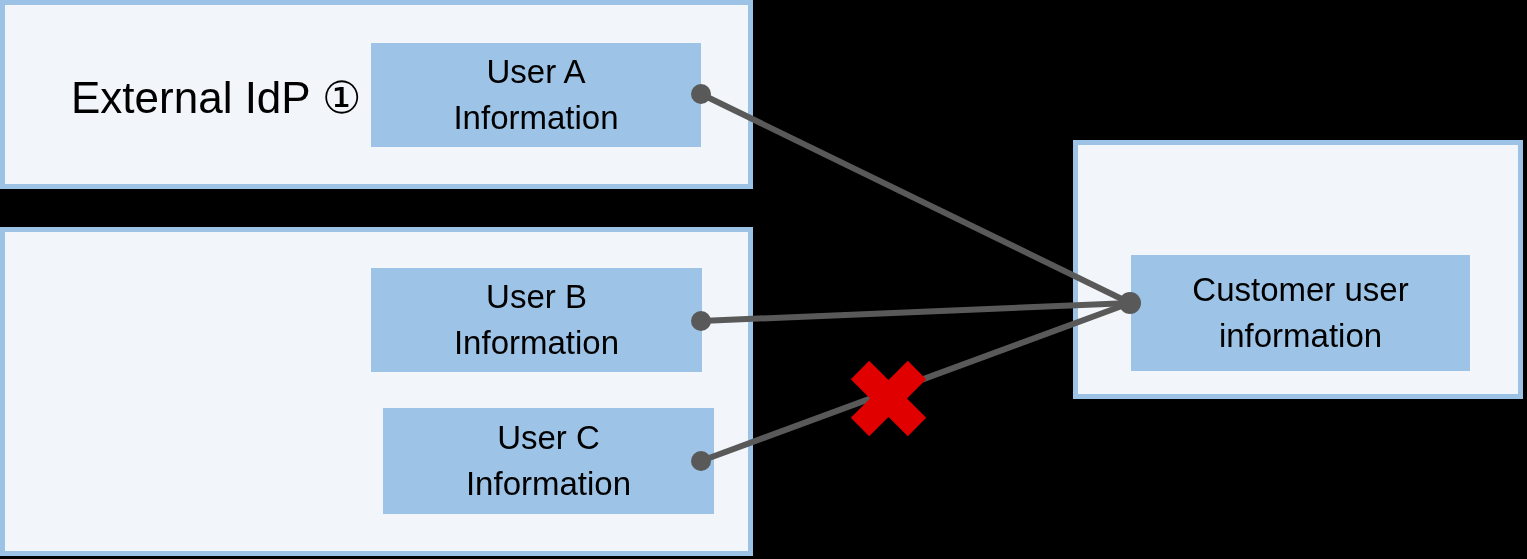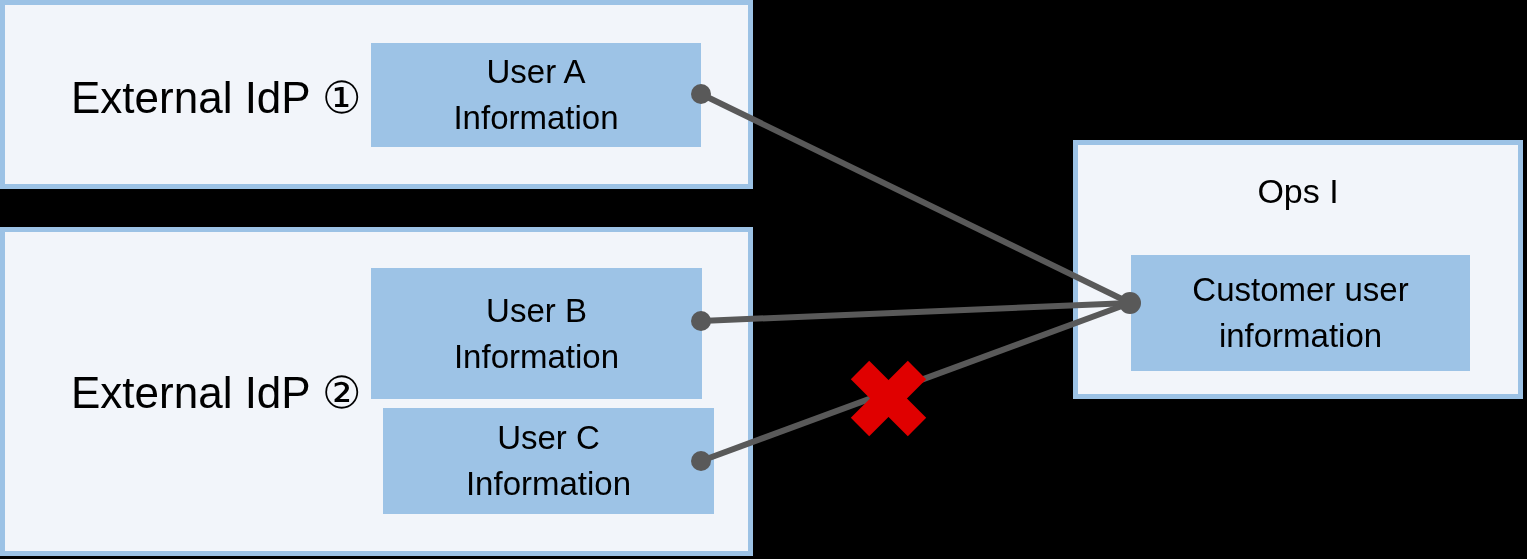"Ops I" div.ops-title { html: <div>Ops I</div> -> none }
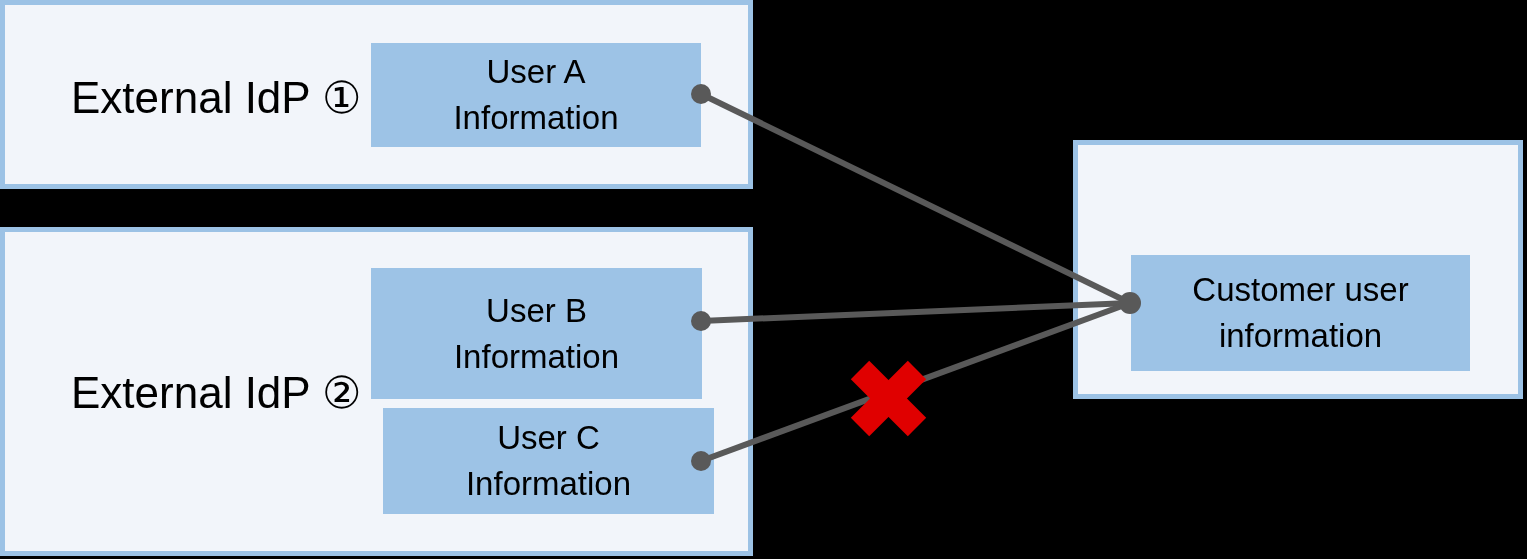"User B" div.node { height: 131px -> 104px }
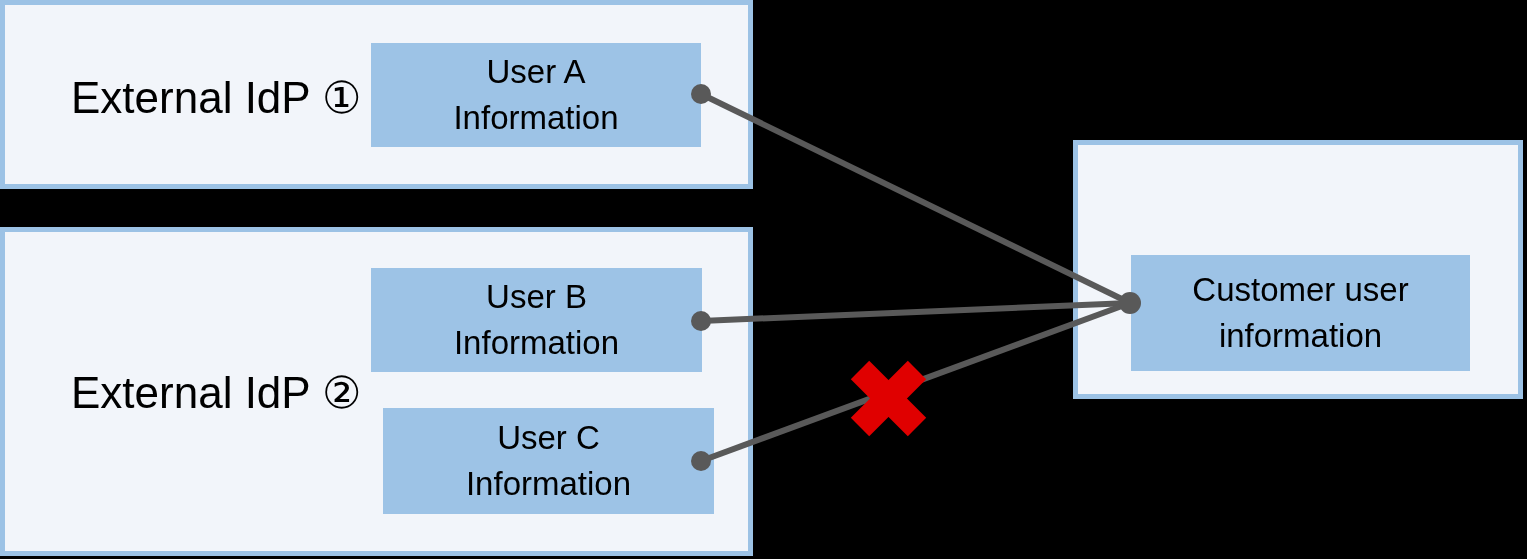"External IdP ②" div.group-label { html: <div>External IdP ②</div> -> none }
